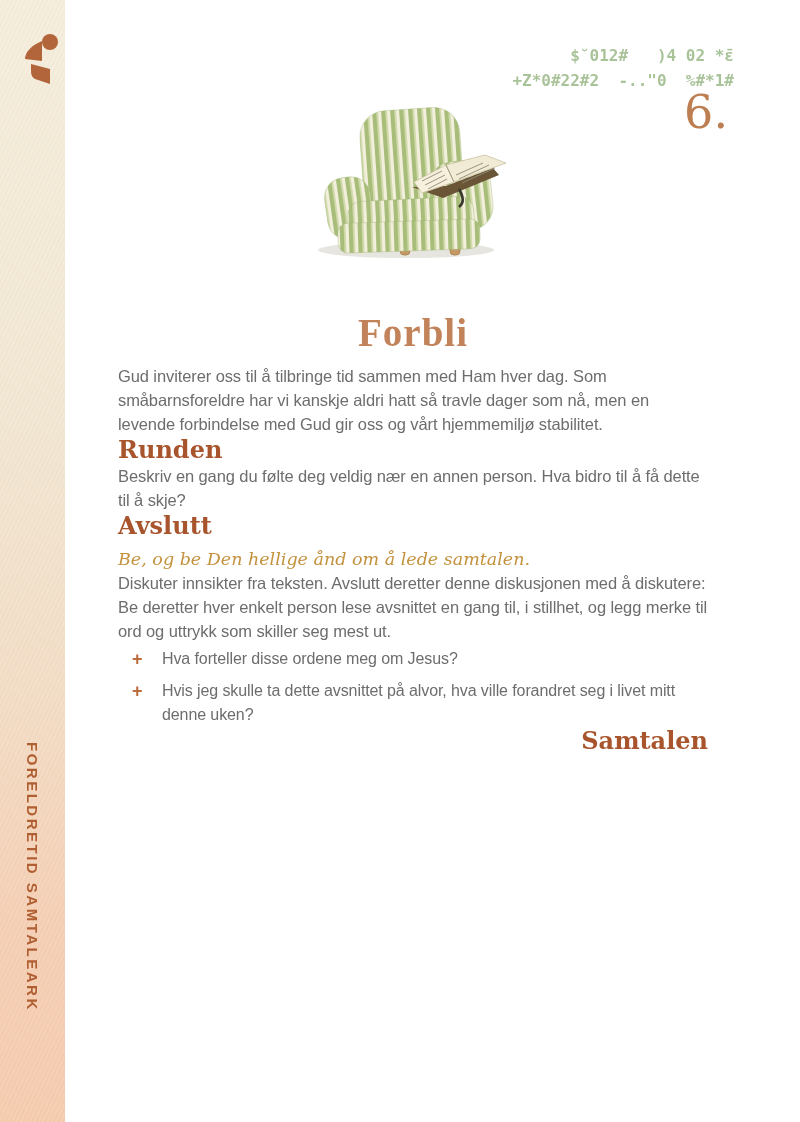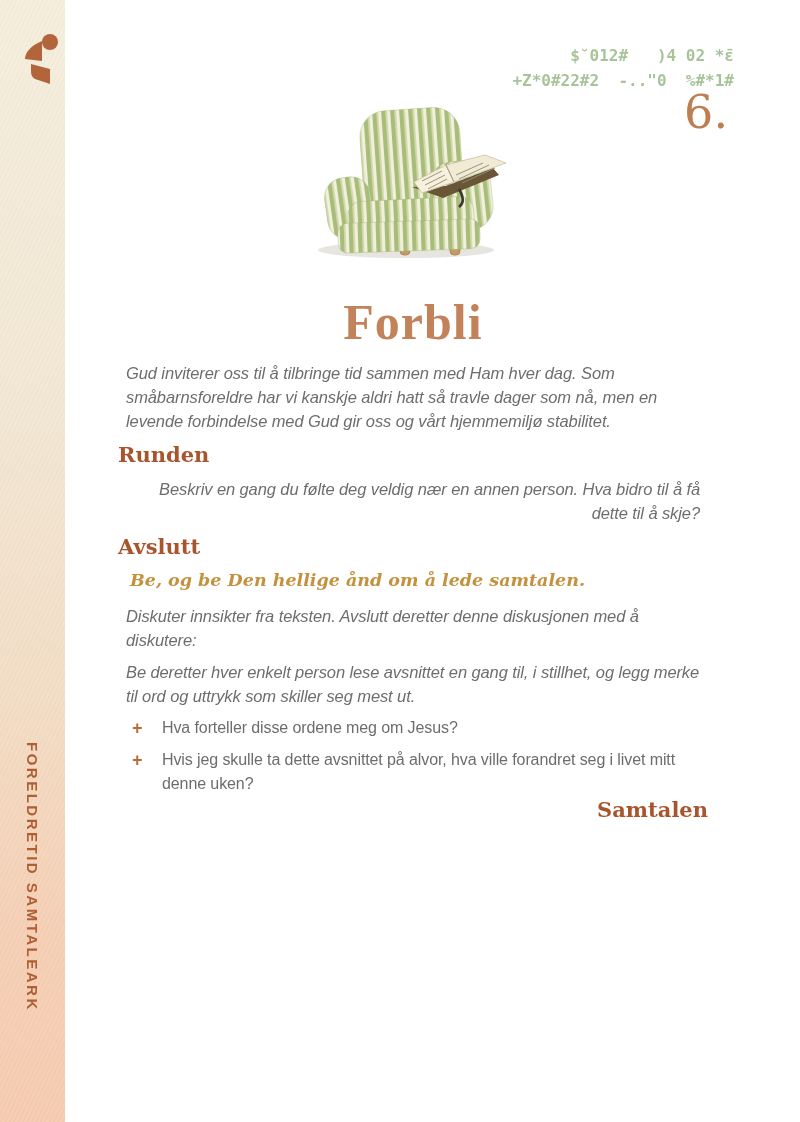"Forbli" .page-title { font-size: 50px -> 39px; margin: 33px 0 0 0 -> 44px 0 0 0 }
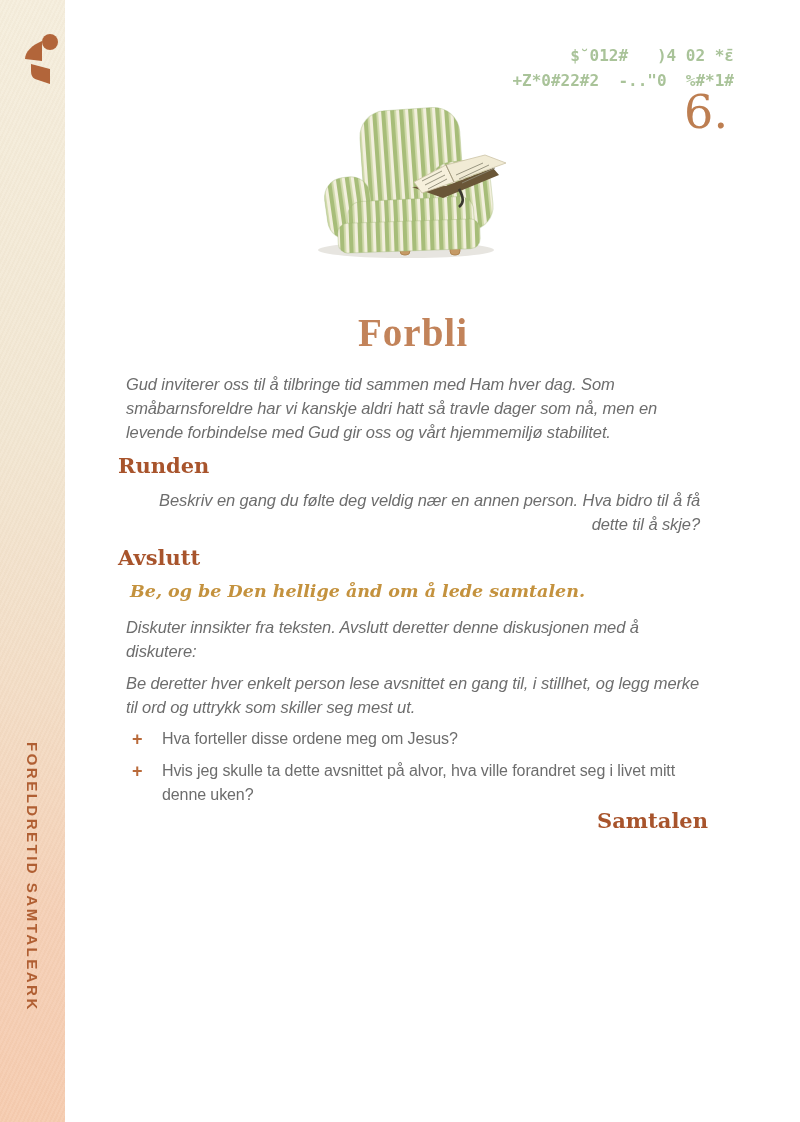"Gud inviterer oss til å" p.body-text { font-style: italic -> none; margin: 8px -> 0 }
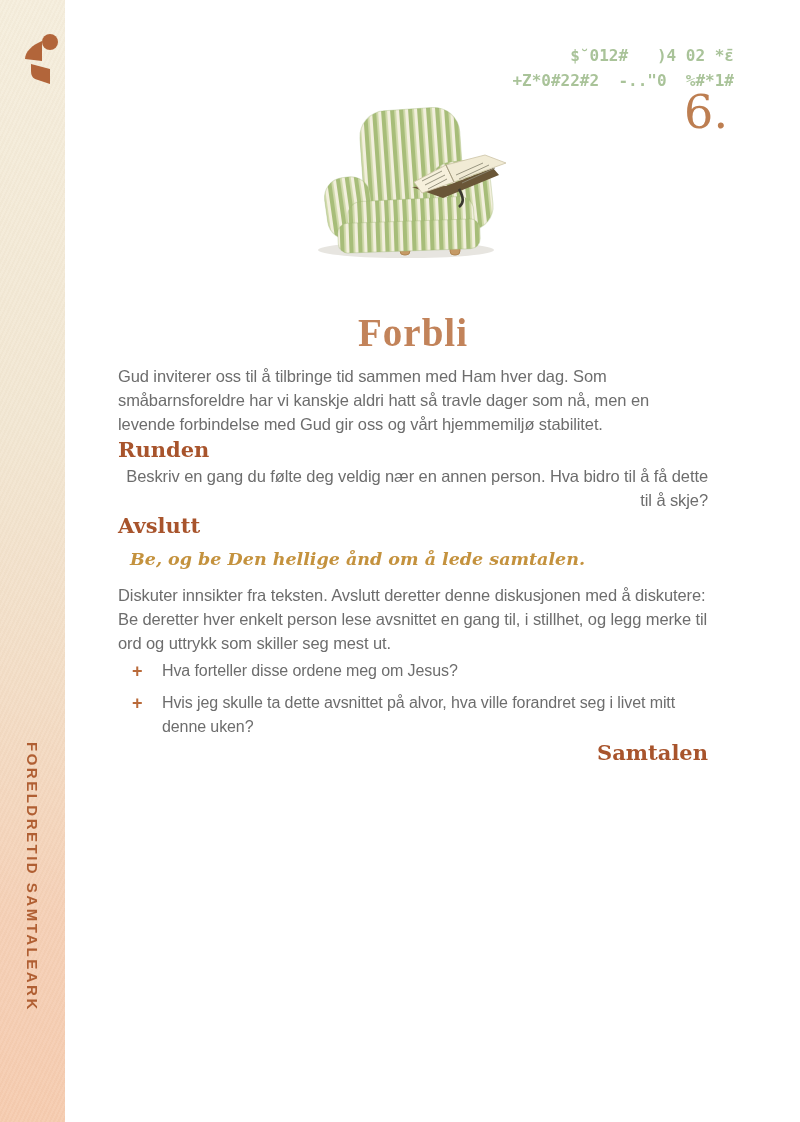"Runden" h3.section-heading { font-size: 21px -> 24px }
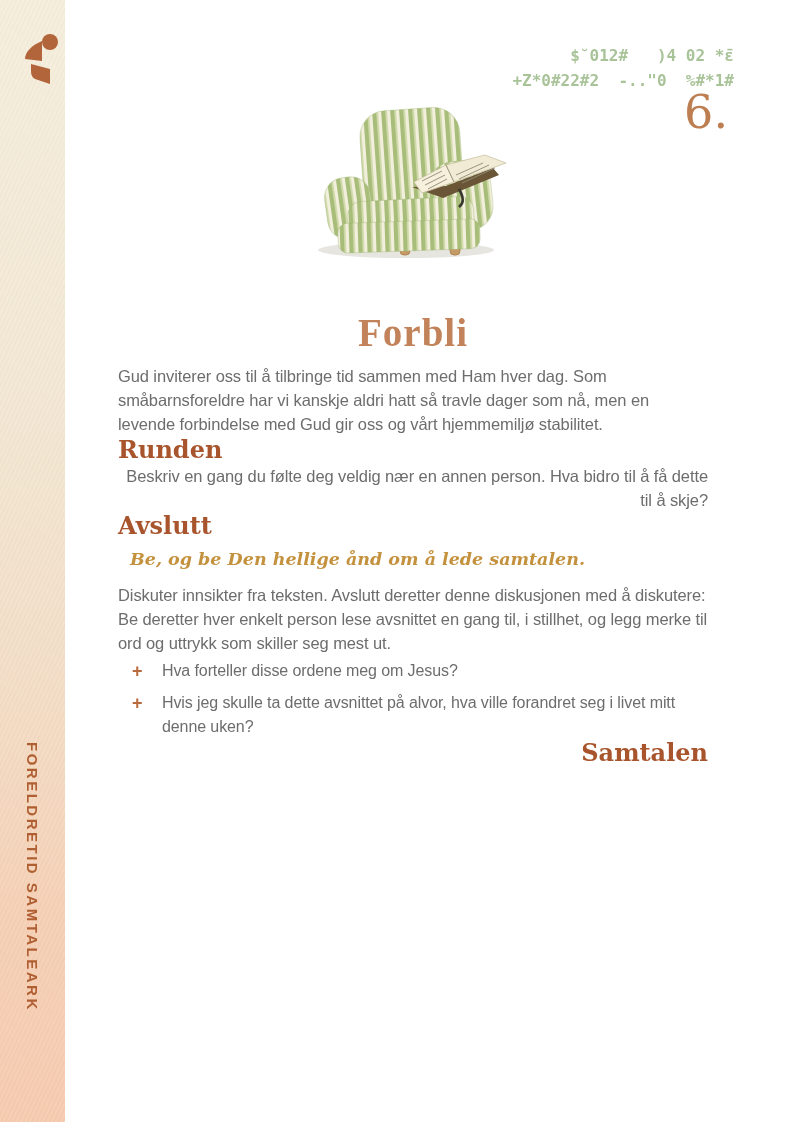"Beskriv en gang du følte" .mt8 { text-align: right -> none }
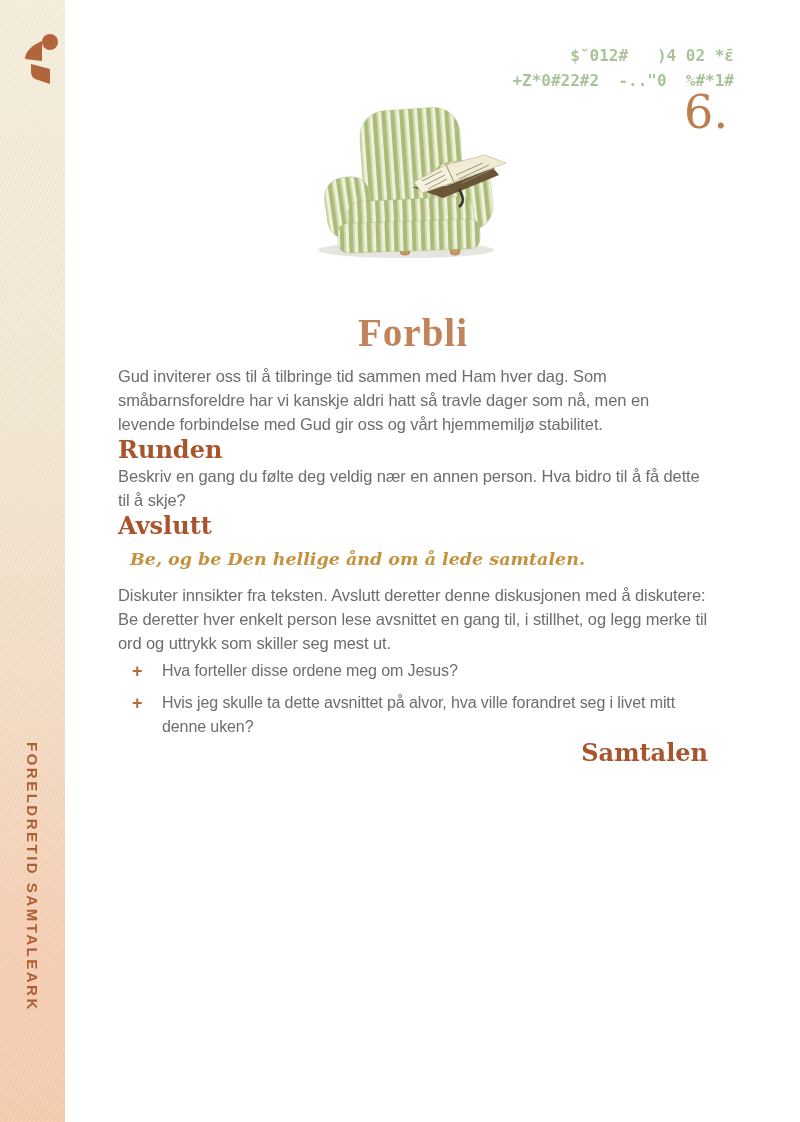"Be, og be Den hellige" .lead-italic { font-weight: bold -> normal; margin: 12px -> 0 }
